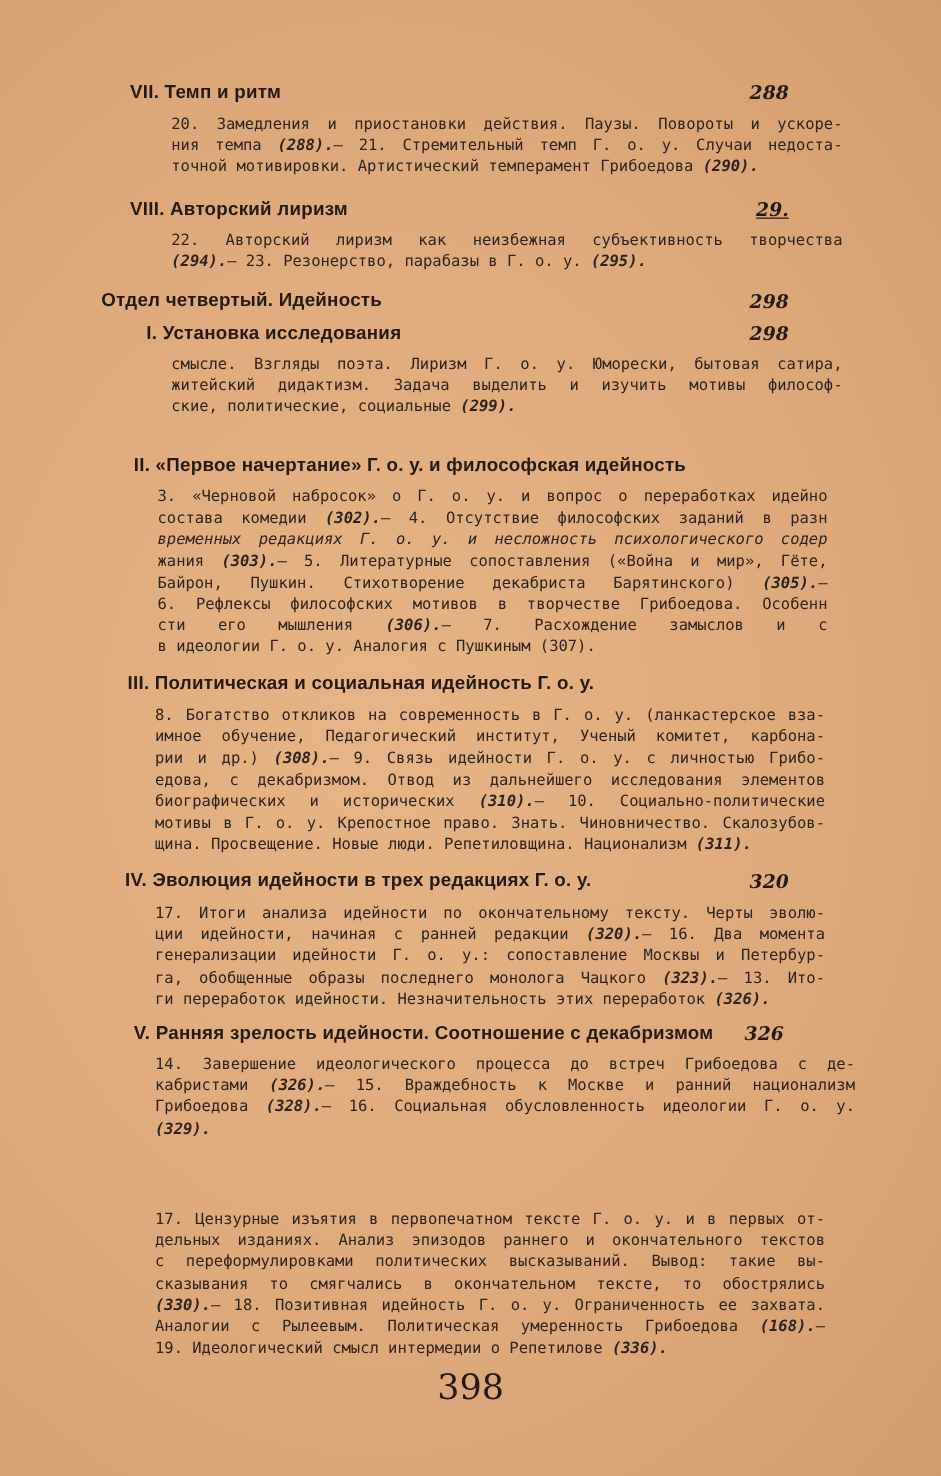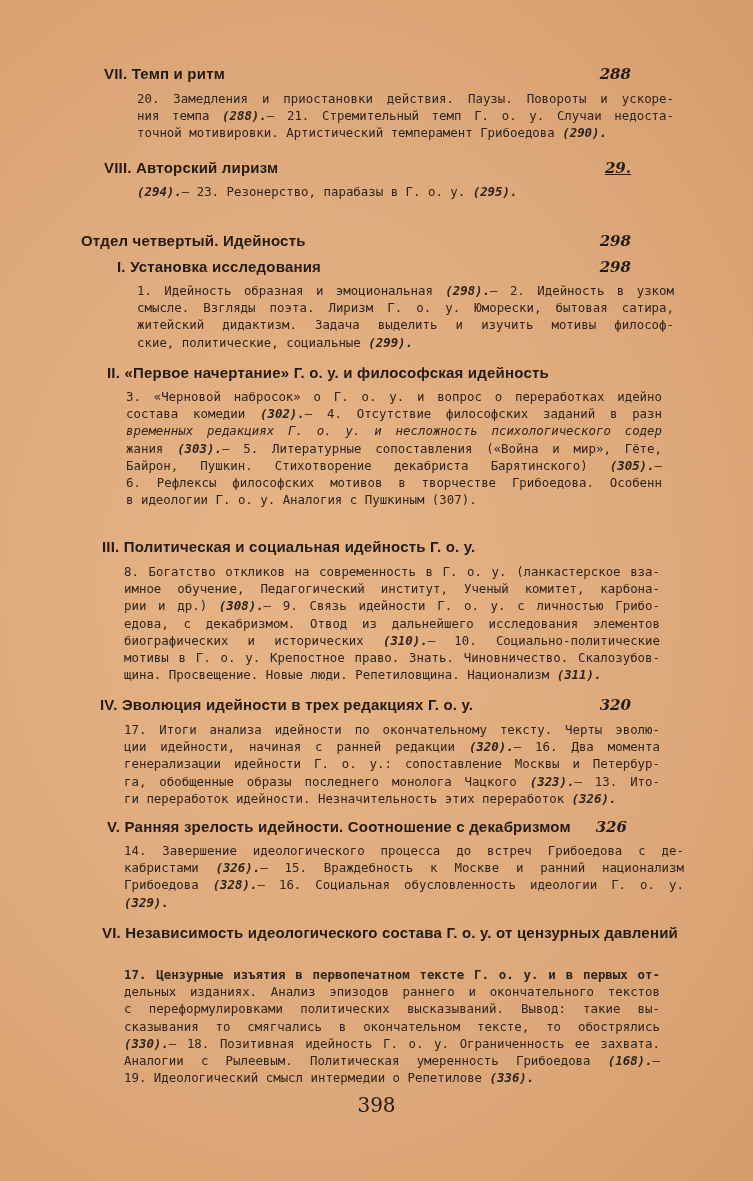"22. Авторский лиризм как неизбежная" div { html: none -> <div><span>22. Авторский лиризм как неизбежная субъективность творчества</span></div> }
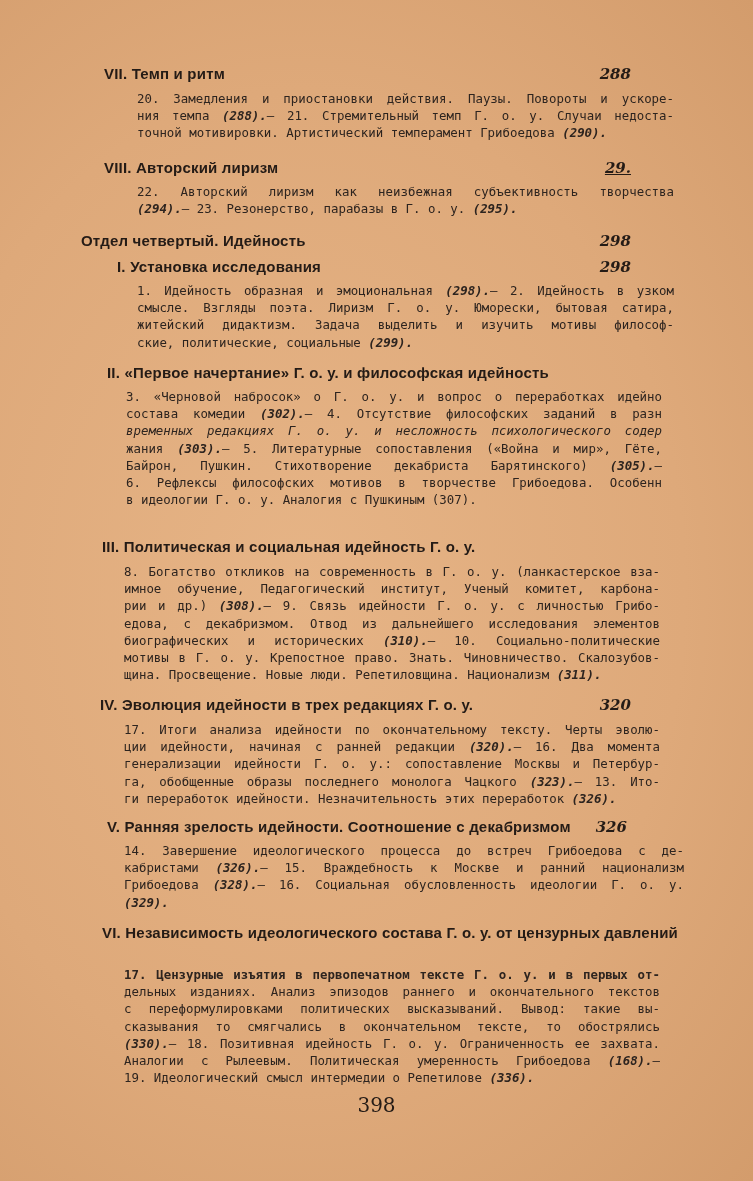"1. Идейность образная и эмоциональная" div { html: <div><span>1. Идейность образная и эмоциональная </span><span>(298).</span><span>— 2. Идейность в узком</span></div> -> none }
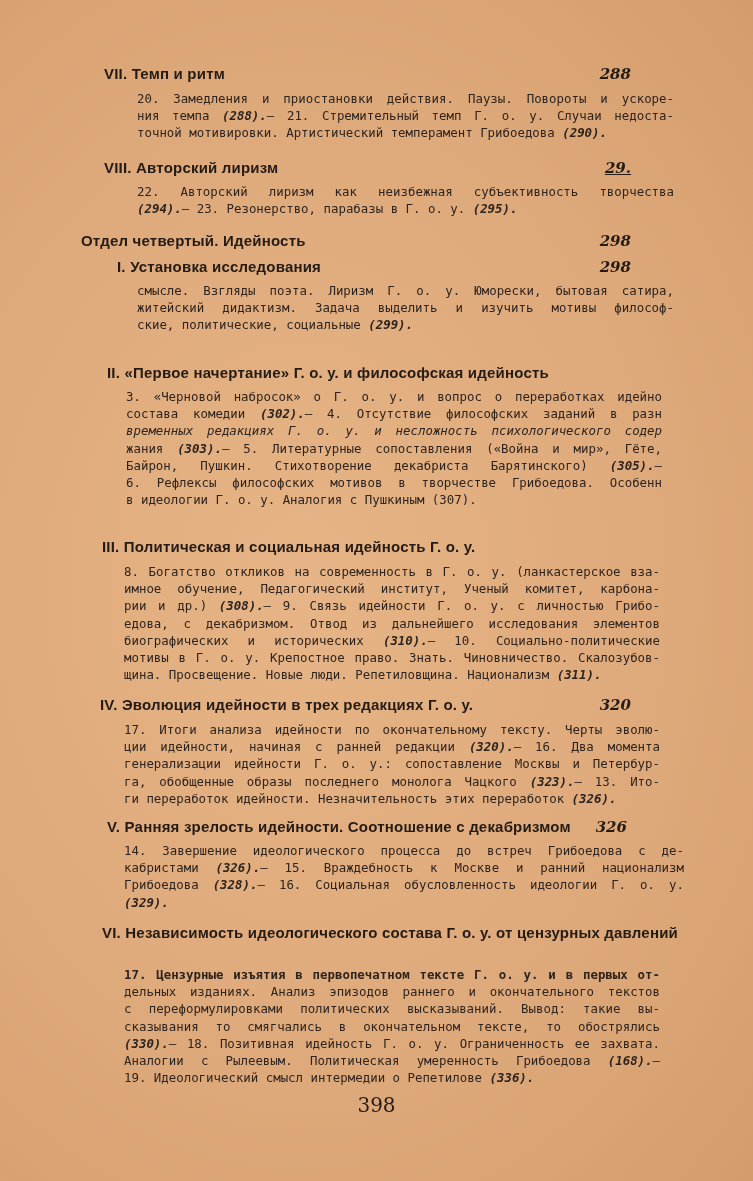"сти его мышления (306).— 7." div { html: none -> <div><span>сти его мышления </span><span>(306).</span><span>— 7. Расхождение замыслов и с</span></div> }
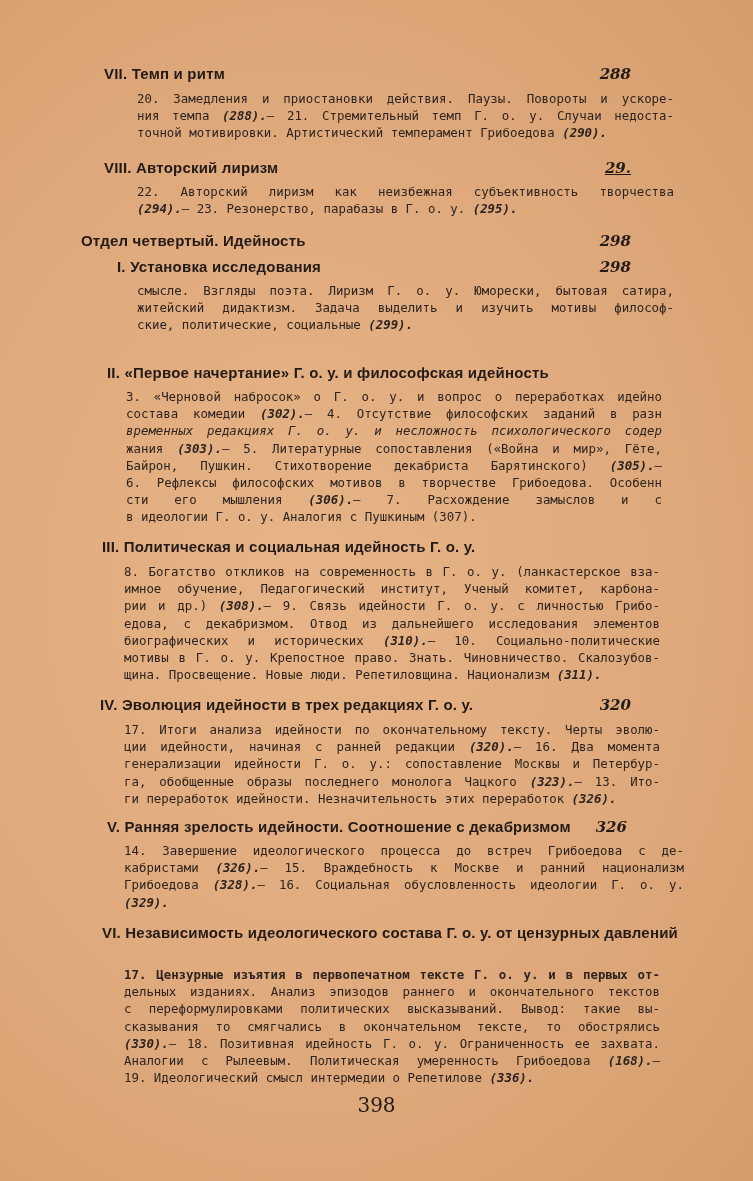"VI. Независимость идеологического" div.sec-head { html: <div> <span>VI.</span> <span>Независимость идеологического состава Г. о. у. от цензурных давлений</span> </div> -> none }
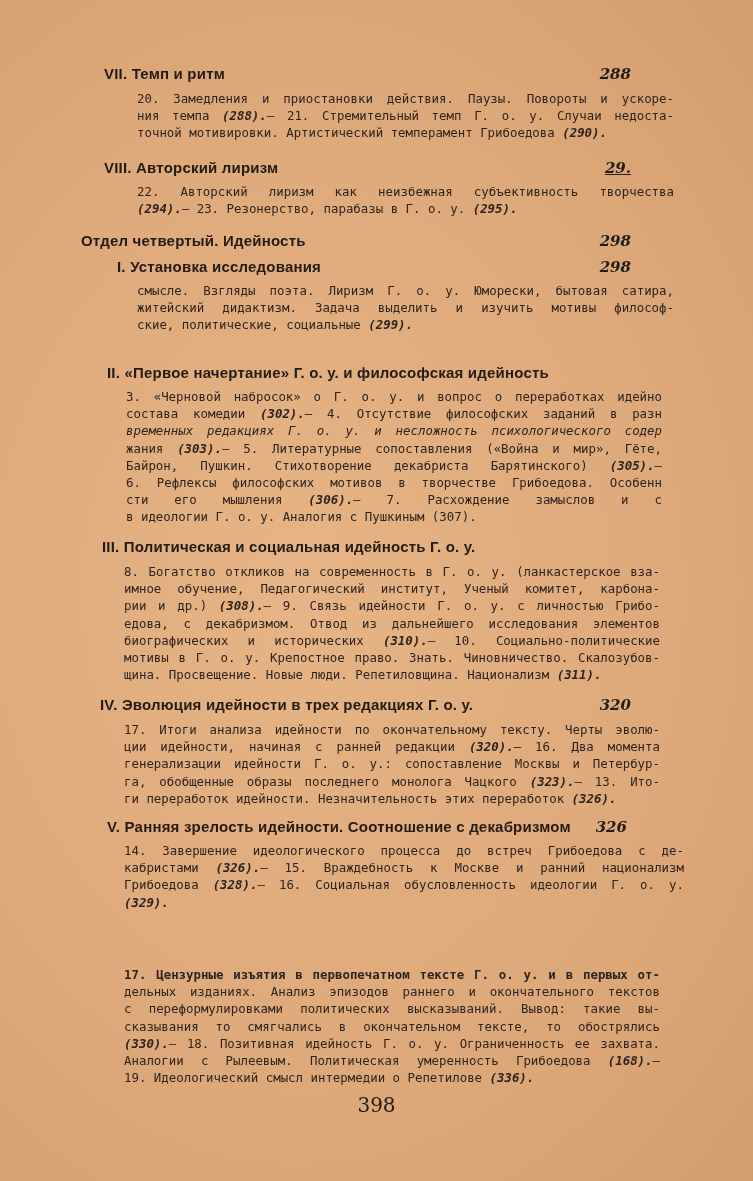"17. Цензурные изъятия в первопечатном" div { font-weight: bold -> none }
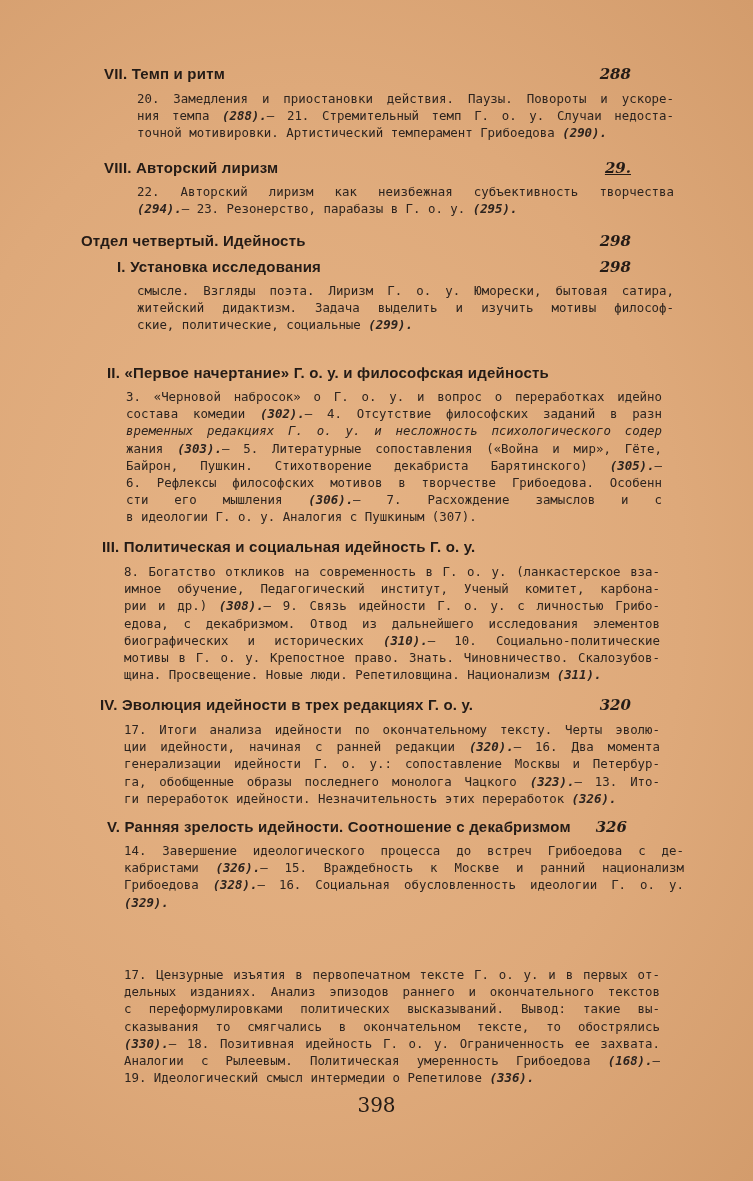"398" .folio { font-size: 20px -> 28px }
